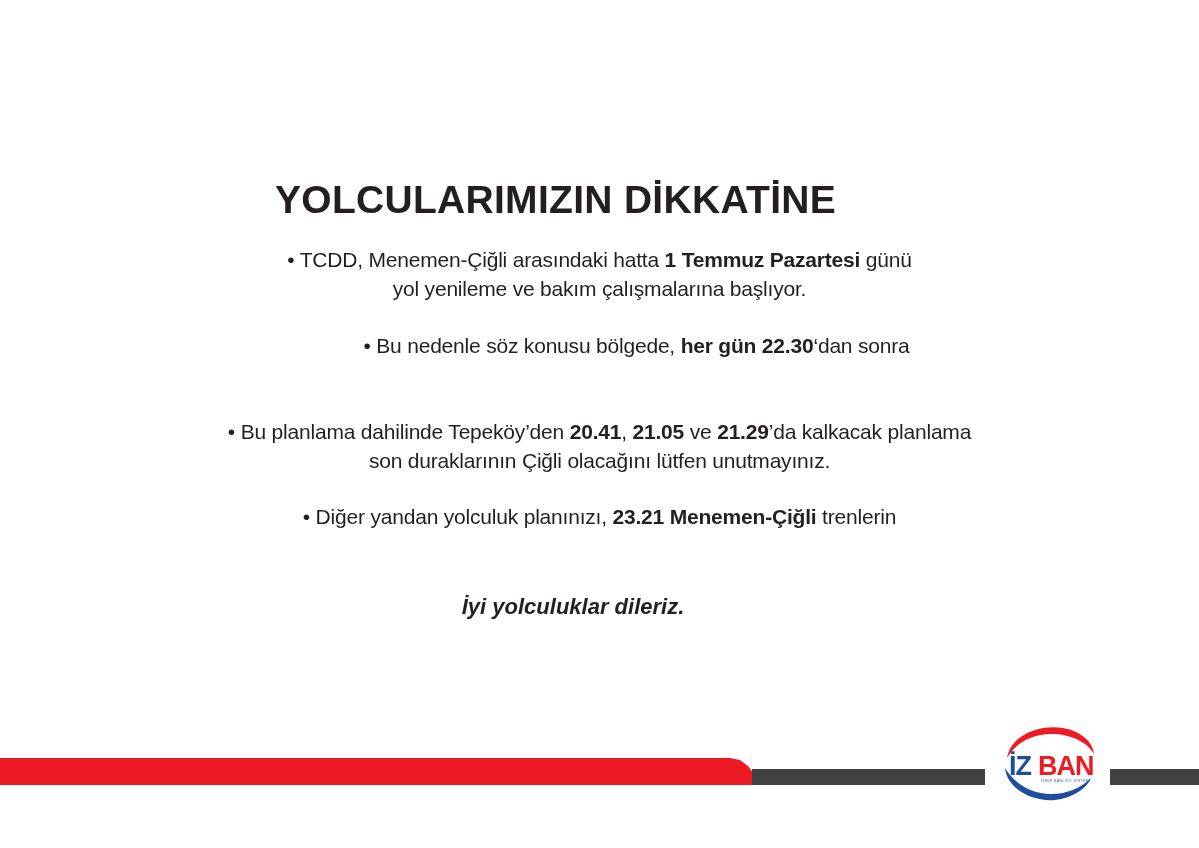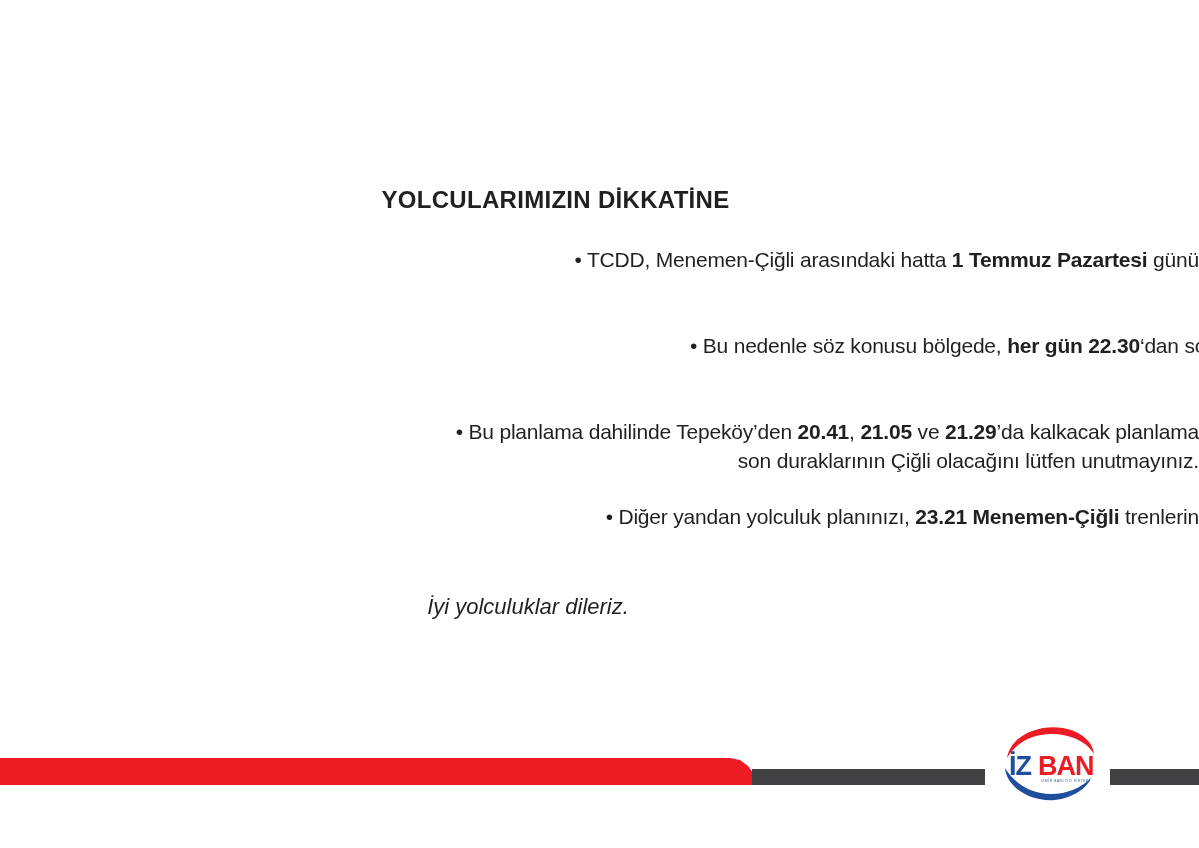"YOLCULARIMIZIN DİKKATİNE" .title { font-size: 24px -> 39px }
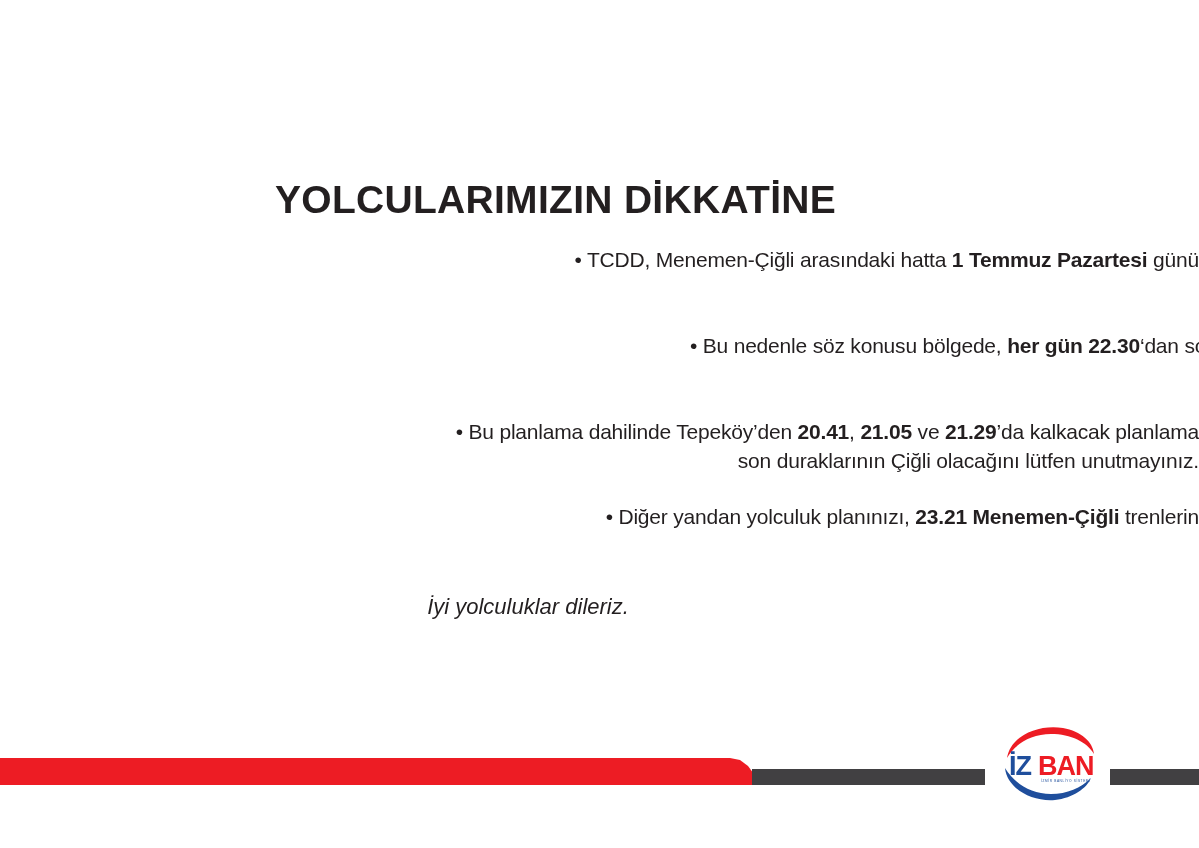"• TCDD, Menemen-Çiğli arasındaki hatta" .line { text-align: right -> none }
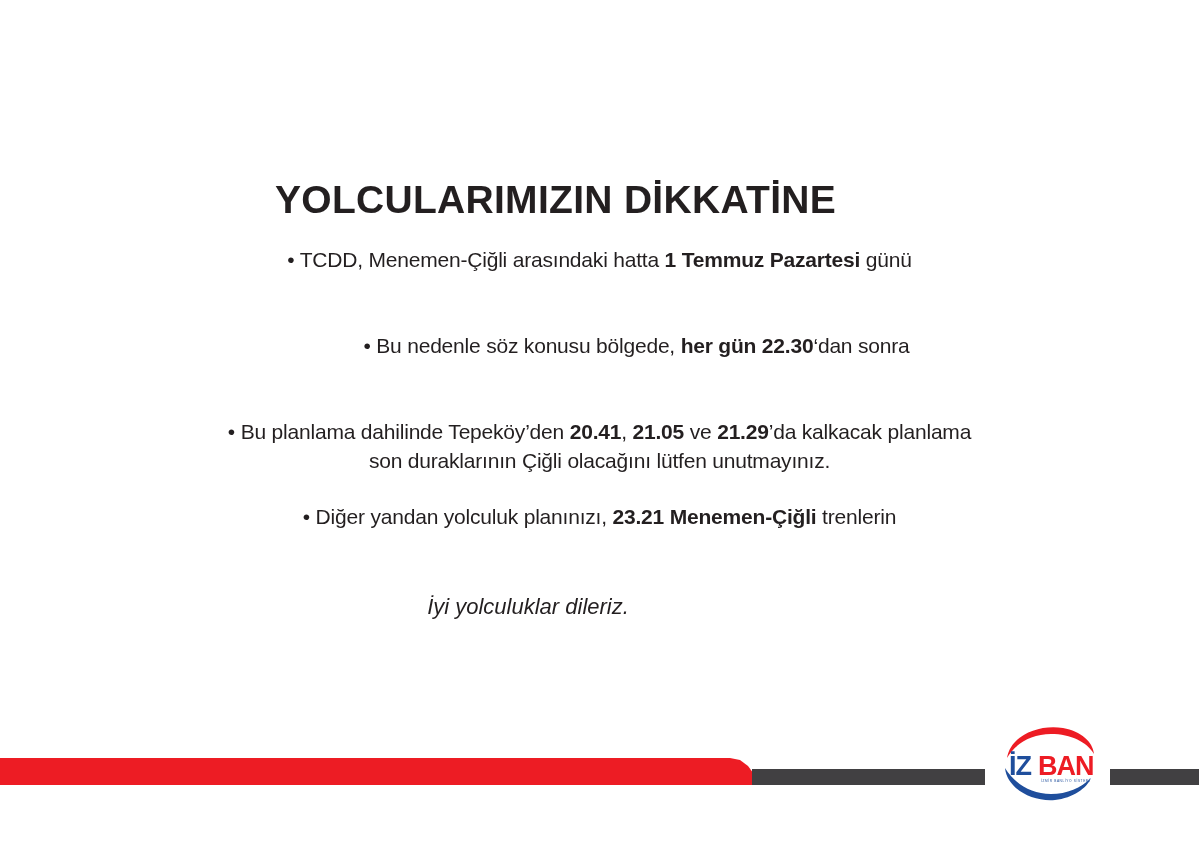"yol yenileme ve bakım çalışmalarına" span.line { html: none -> <span>yol yenileme ve bakım çalışmalarına başlıyor.</span> }
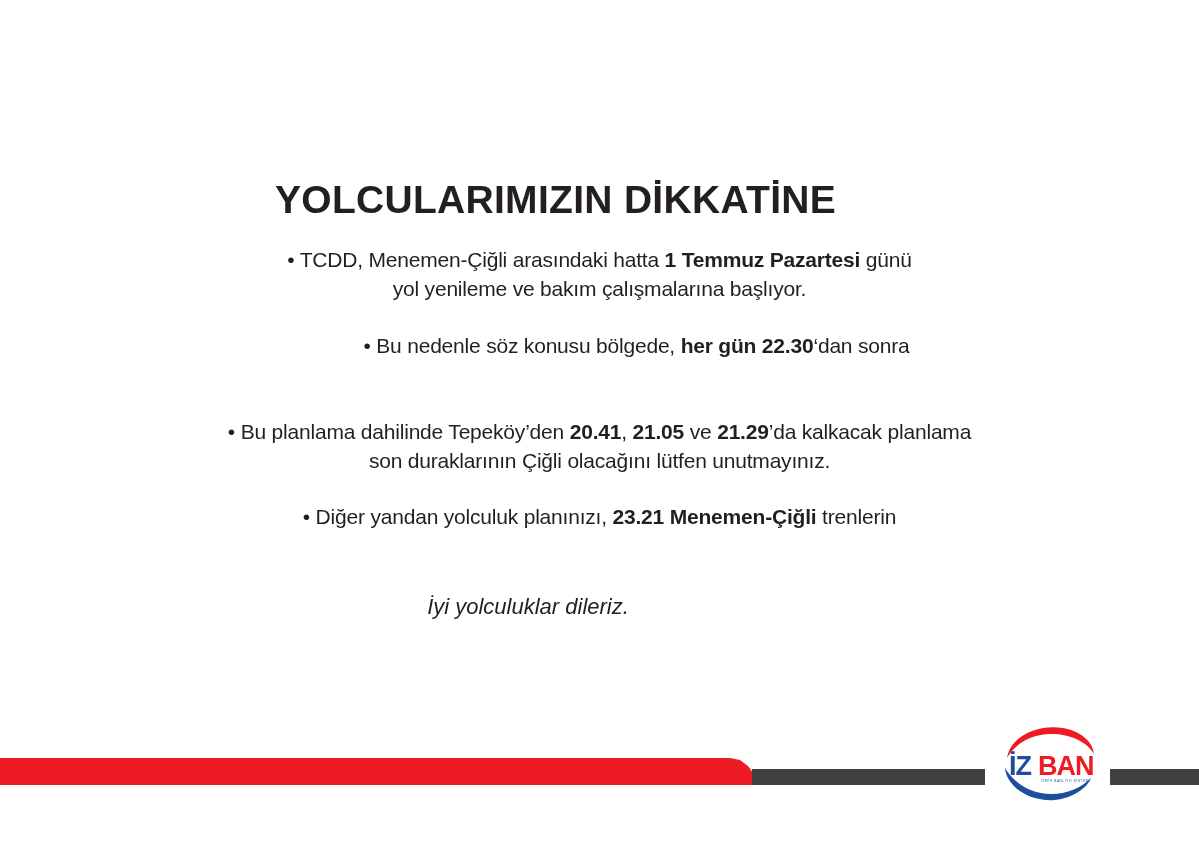"İyi yolculuklar dileriz." .closing { font-weight: normal -> bold; padding-left: none -> 45px }
